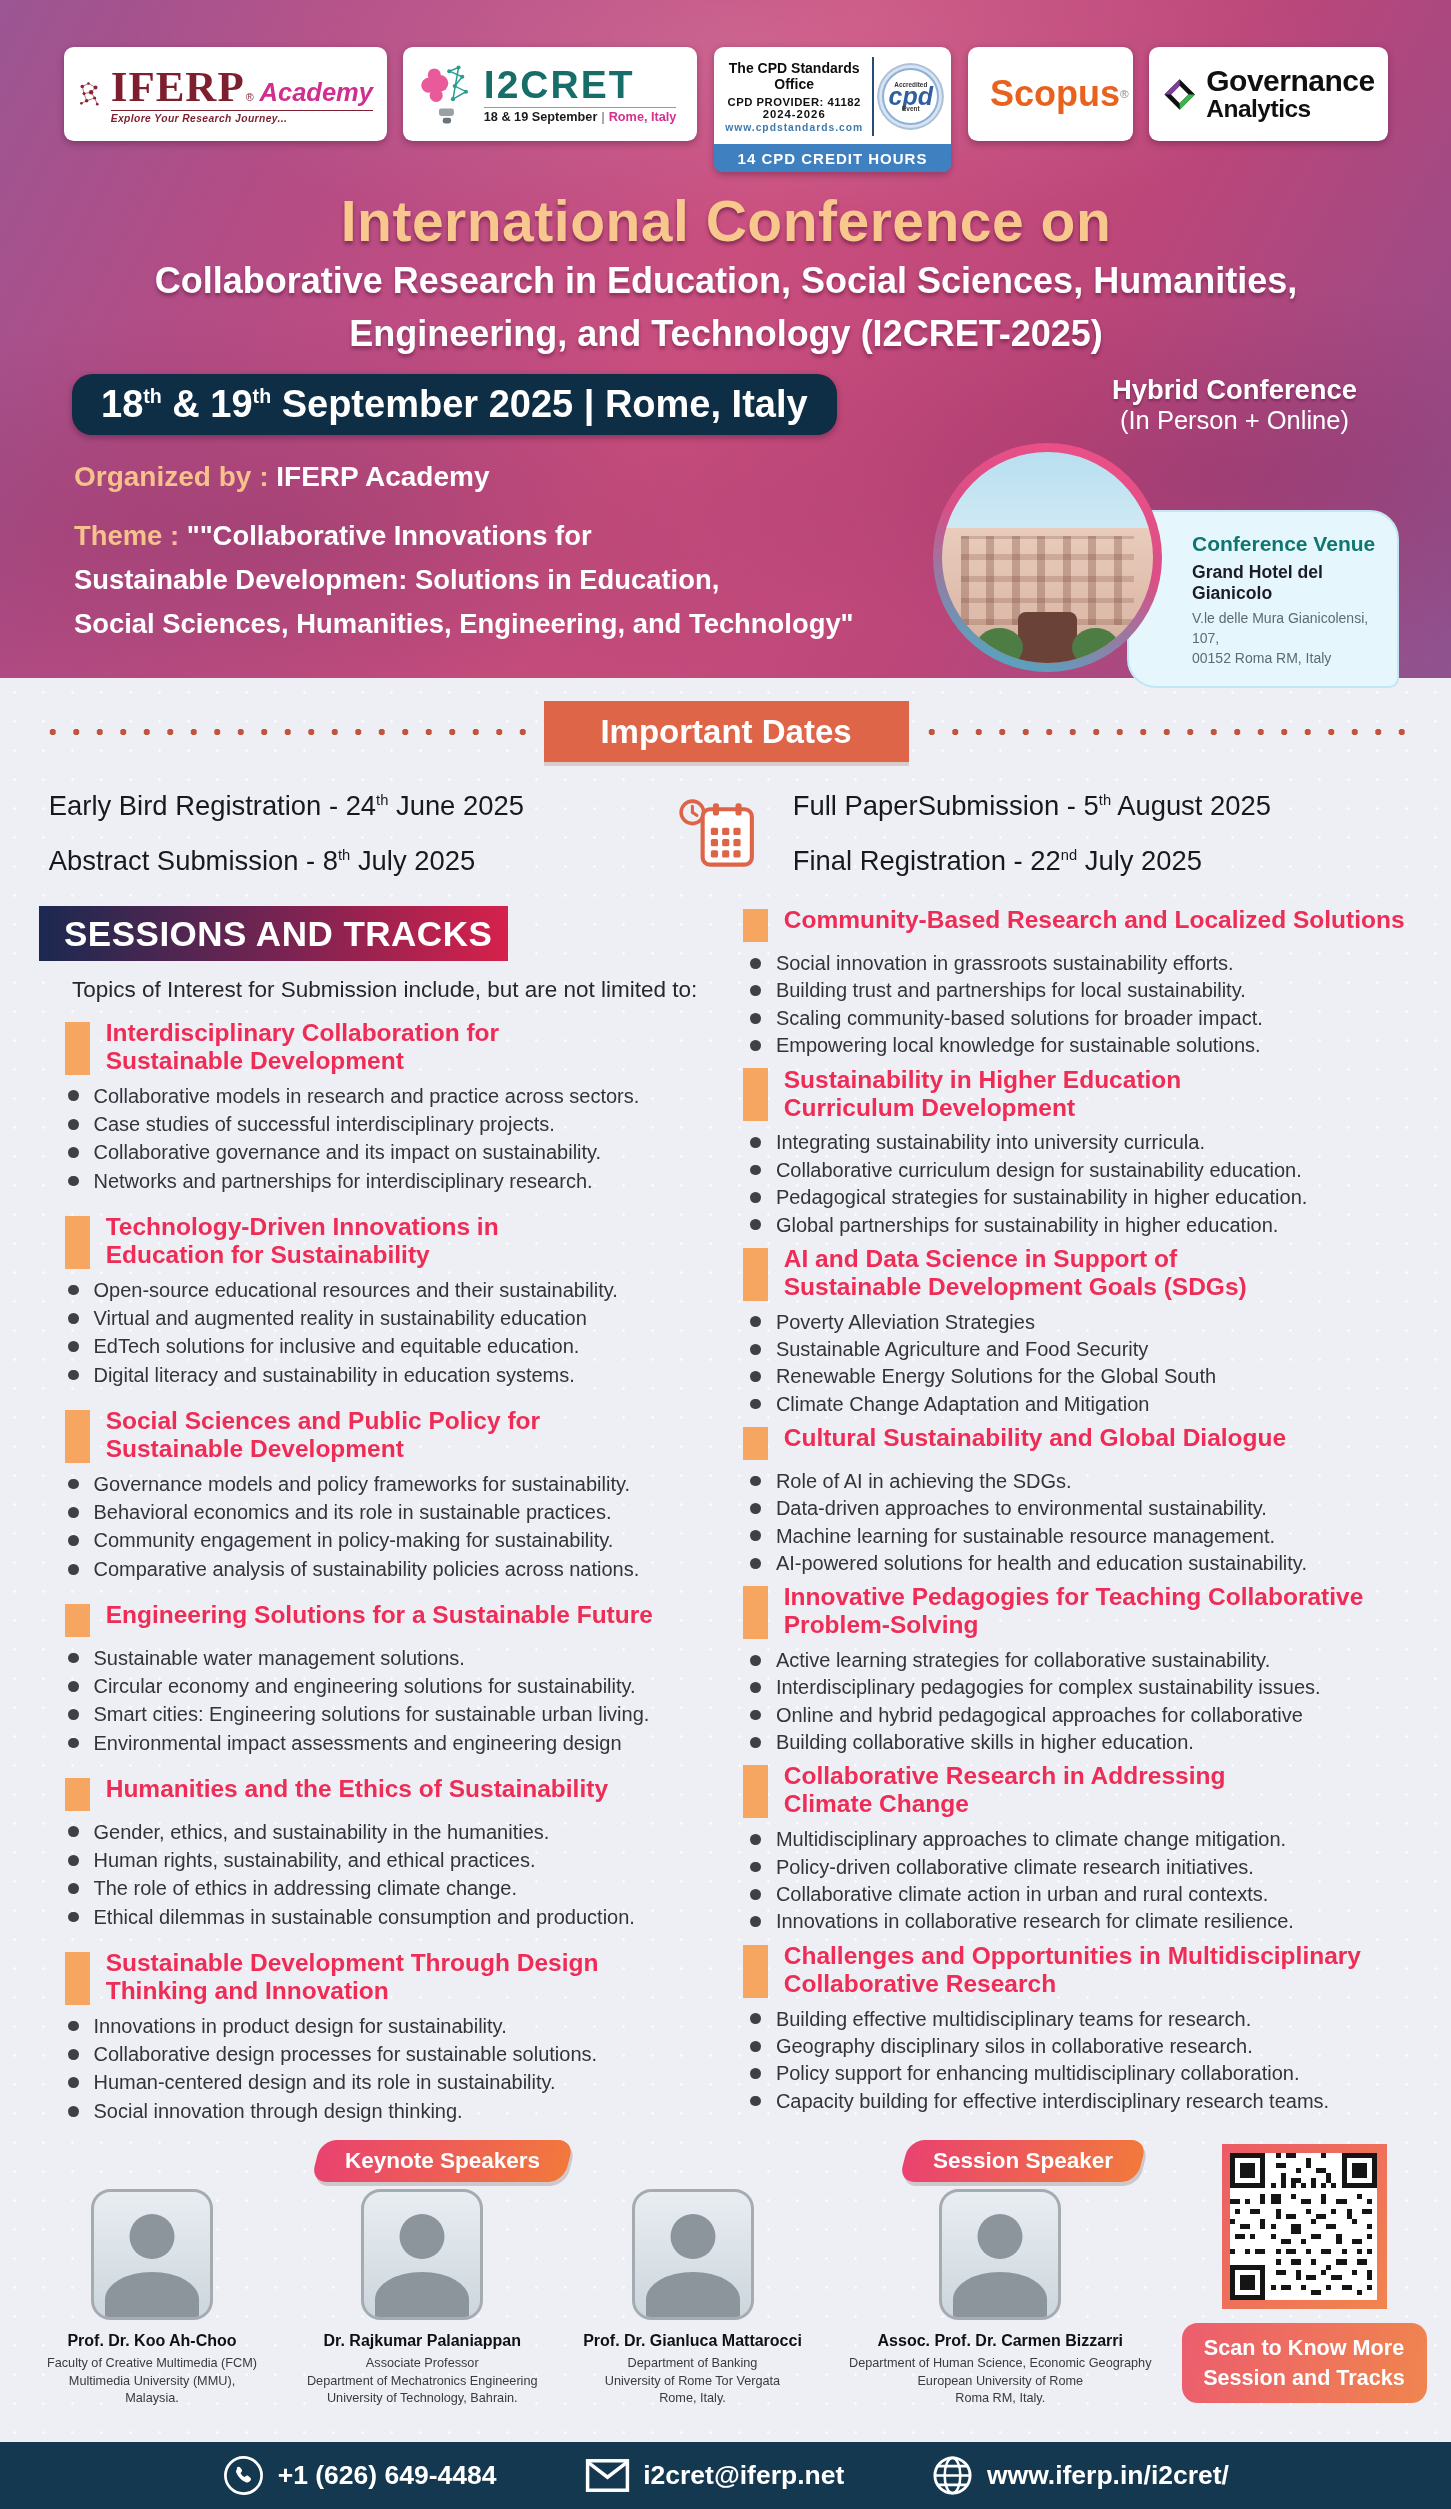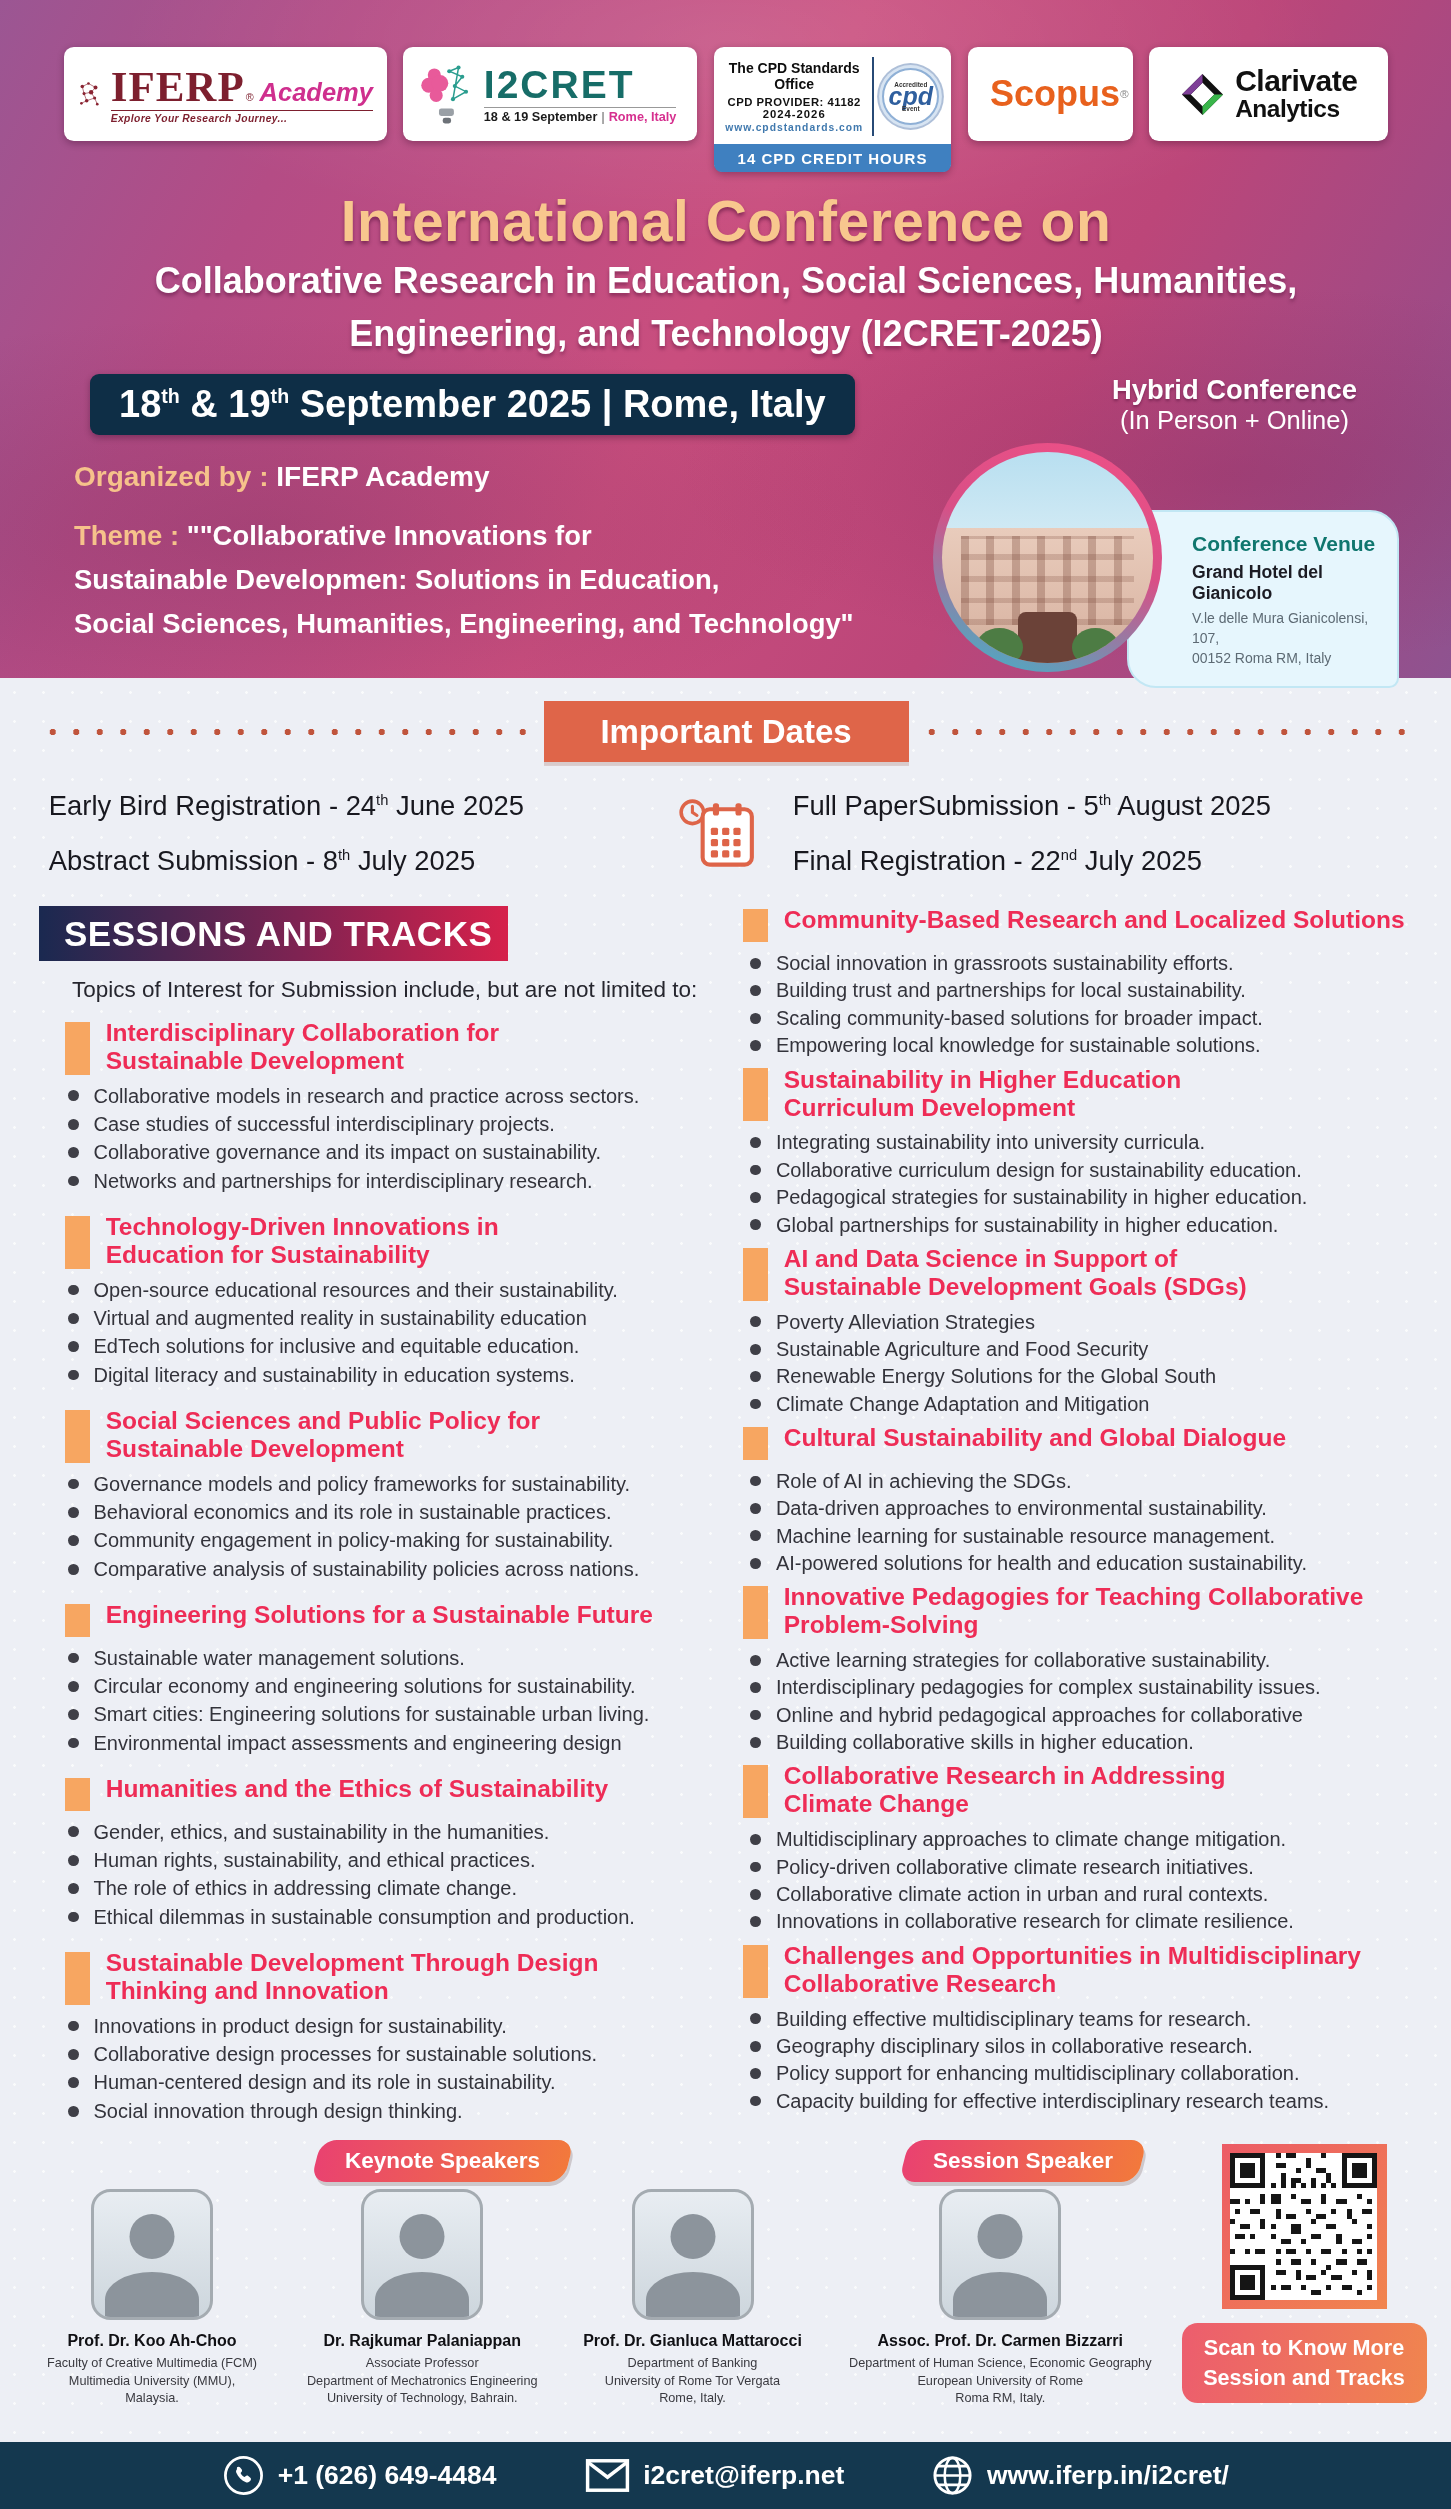"Clarivate" span.clv-name { text: Clarivate -> Governance }
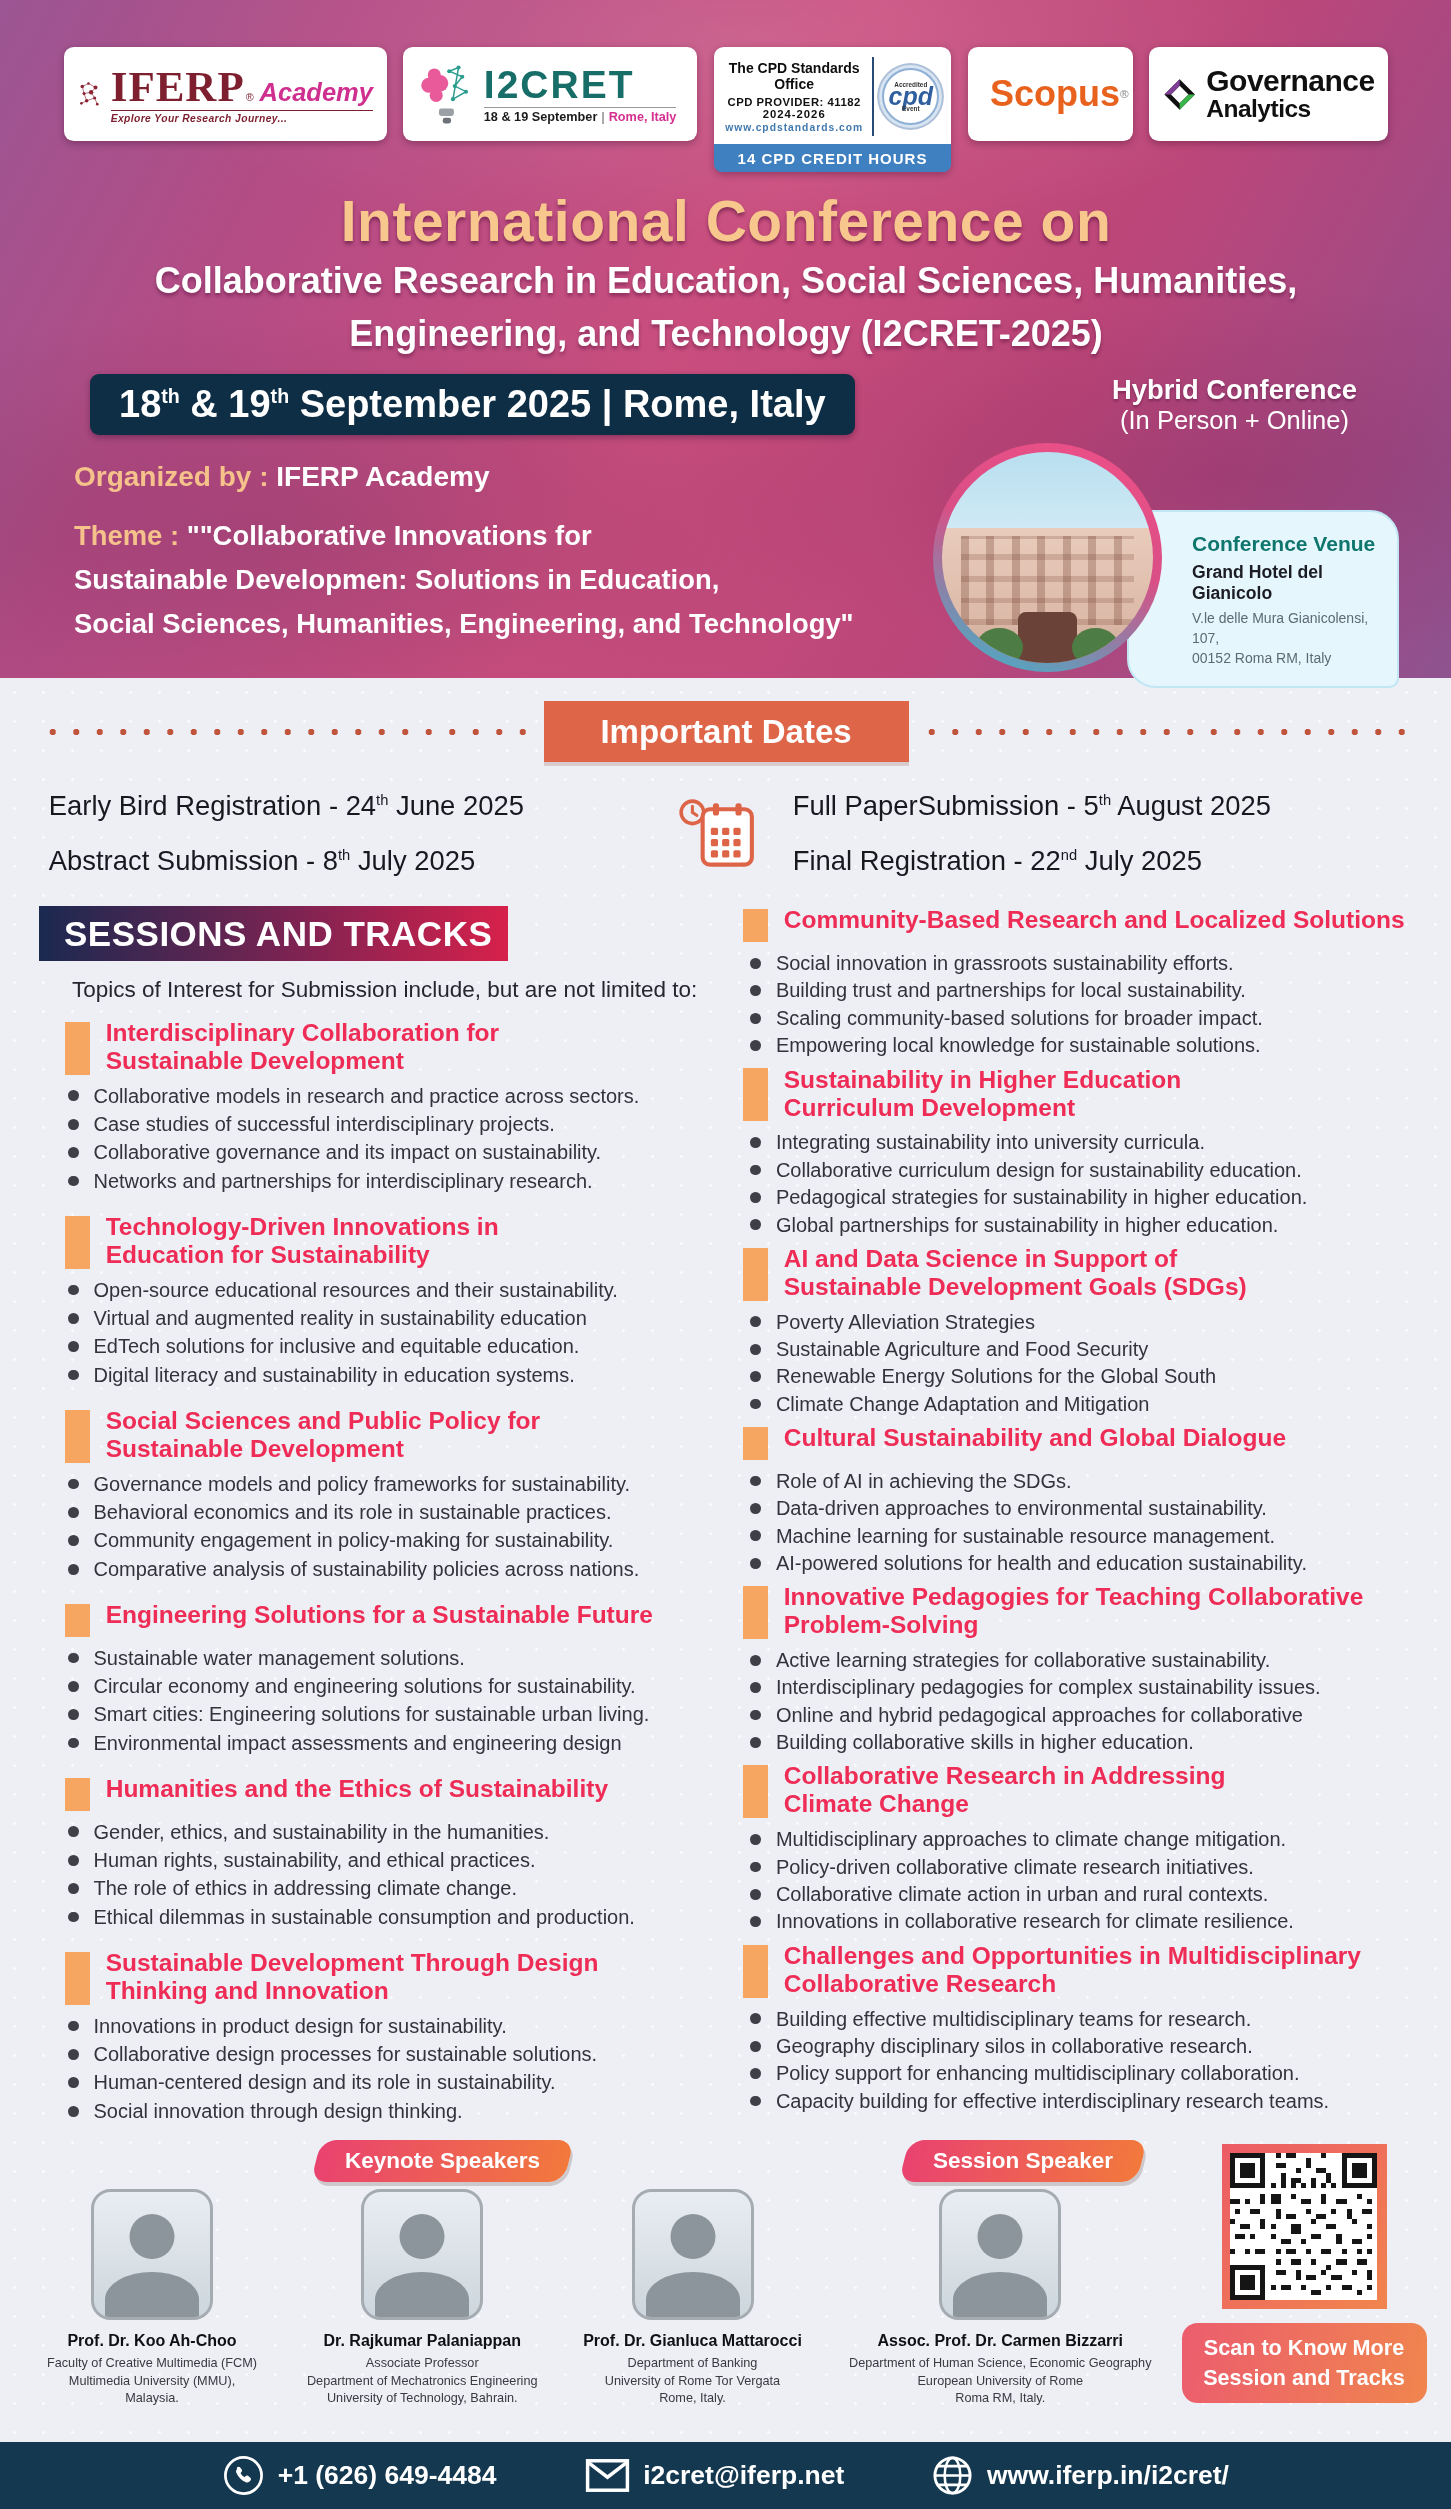"18th & 19th September 2025" .date-pill { border-radius: 9px -> 20px; margin-left: 90px -> 72px }
